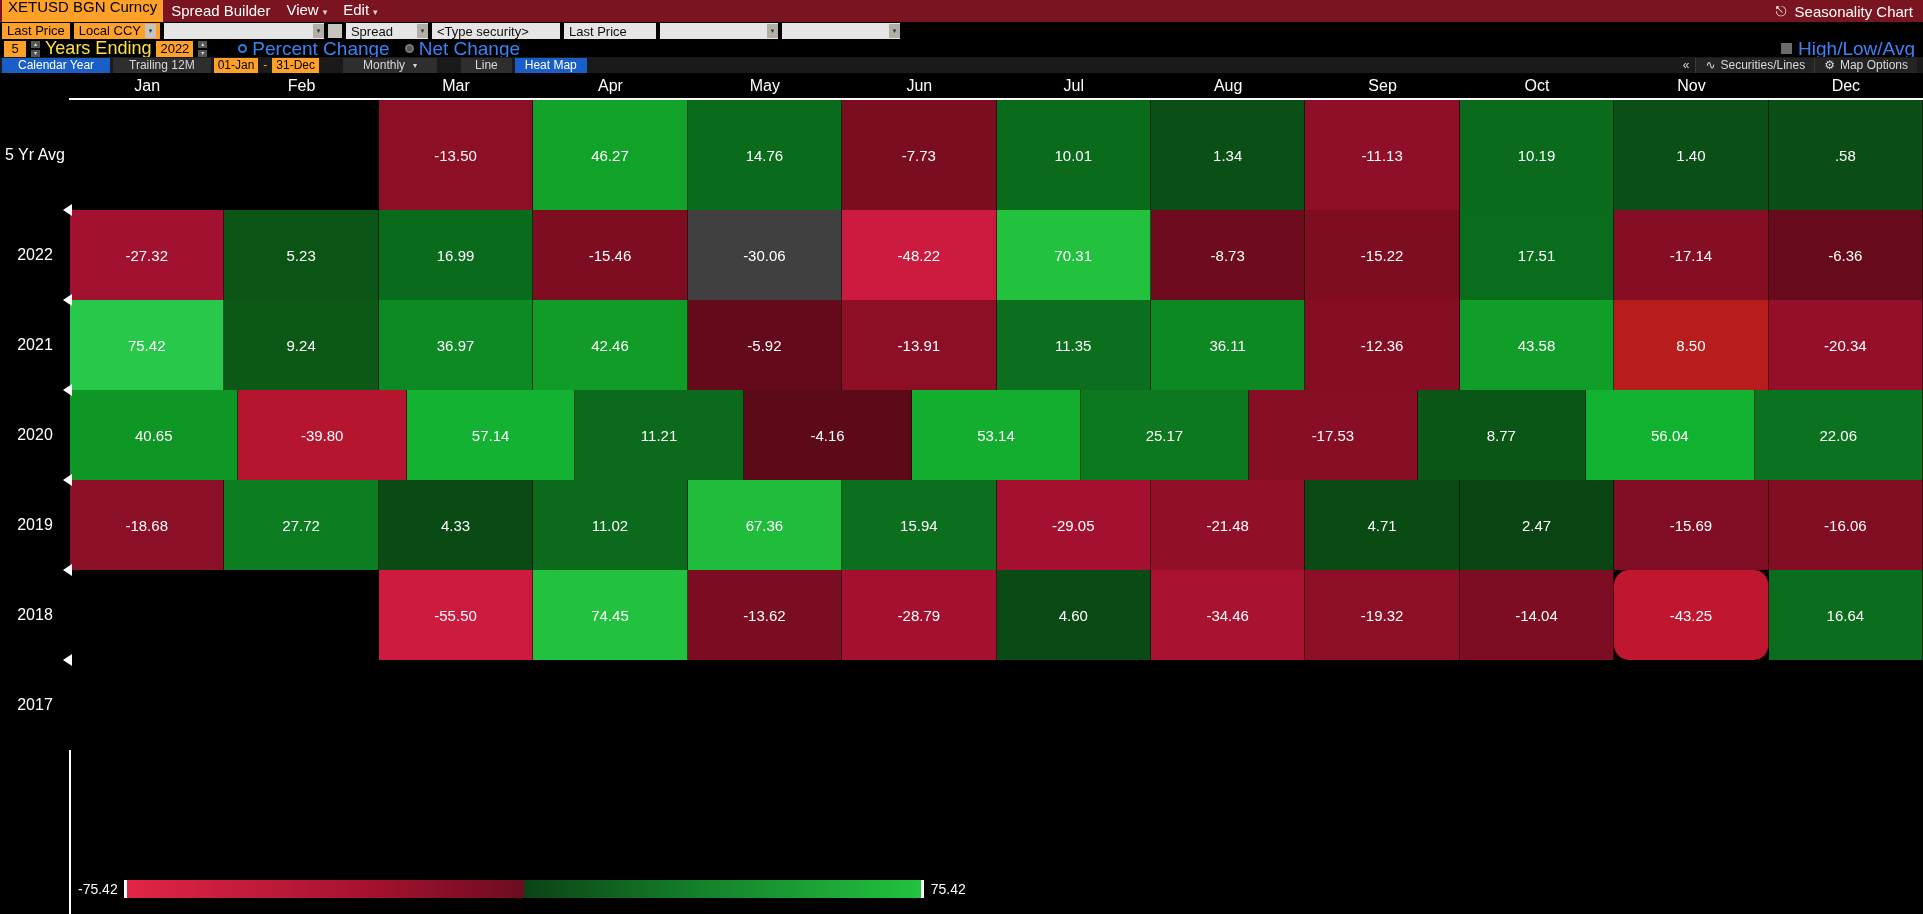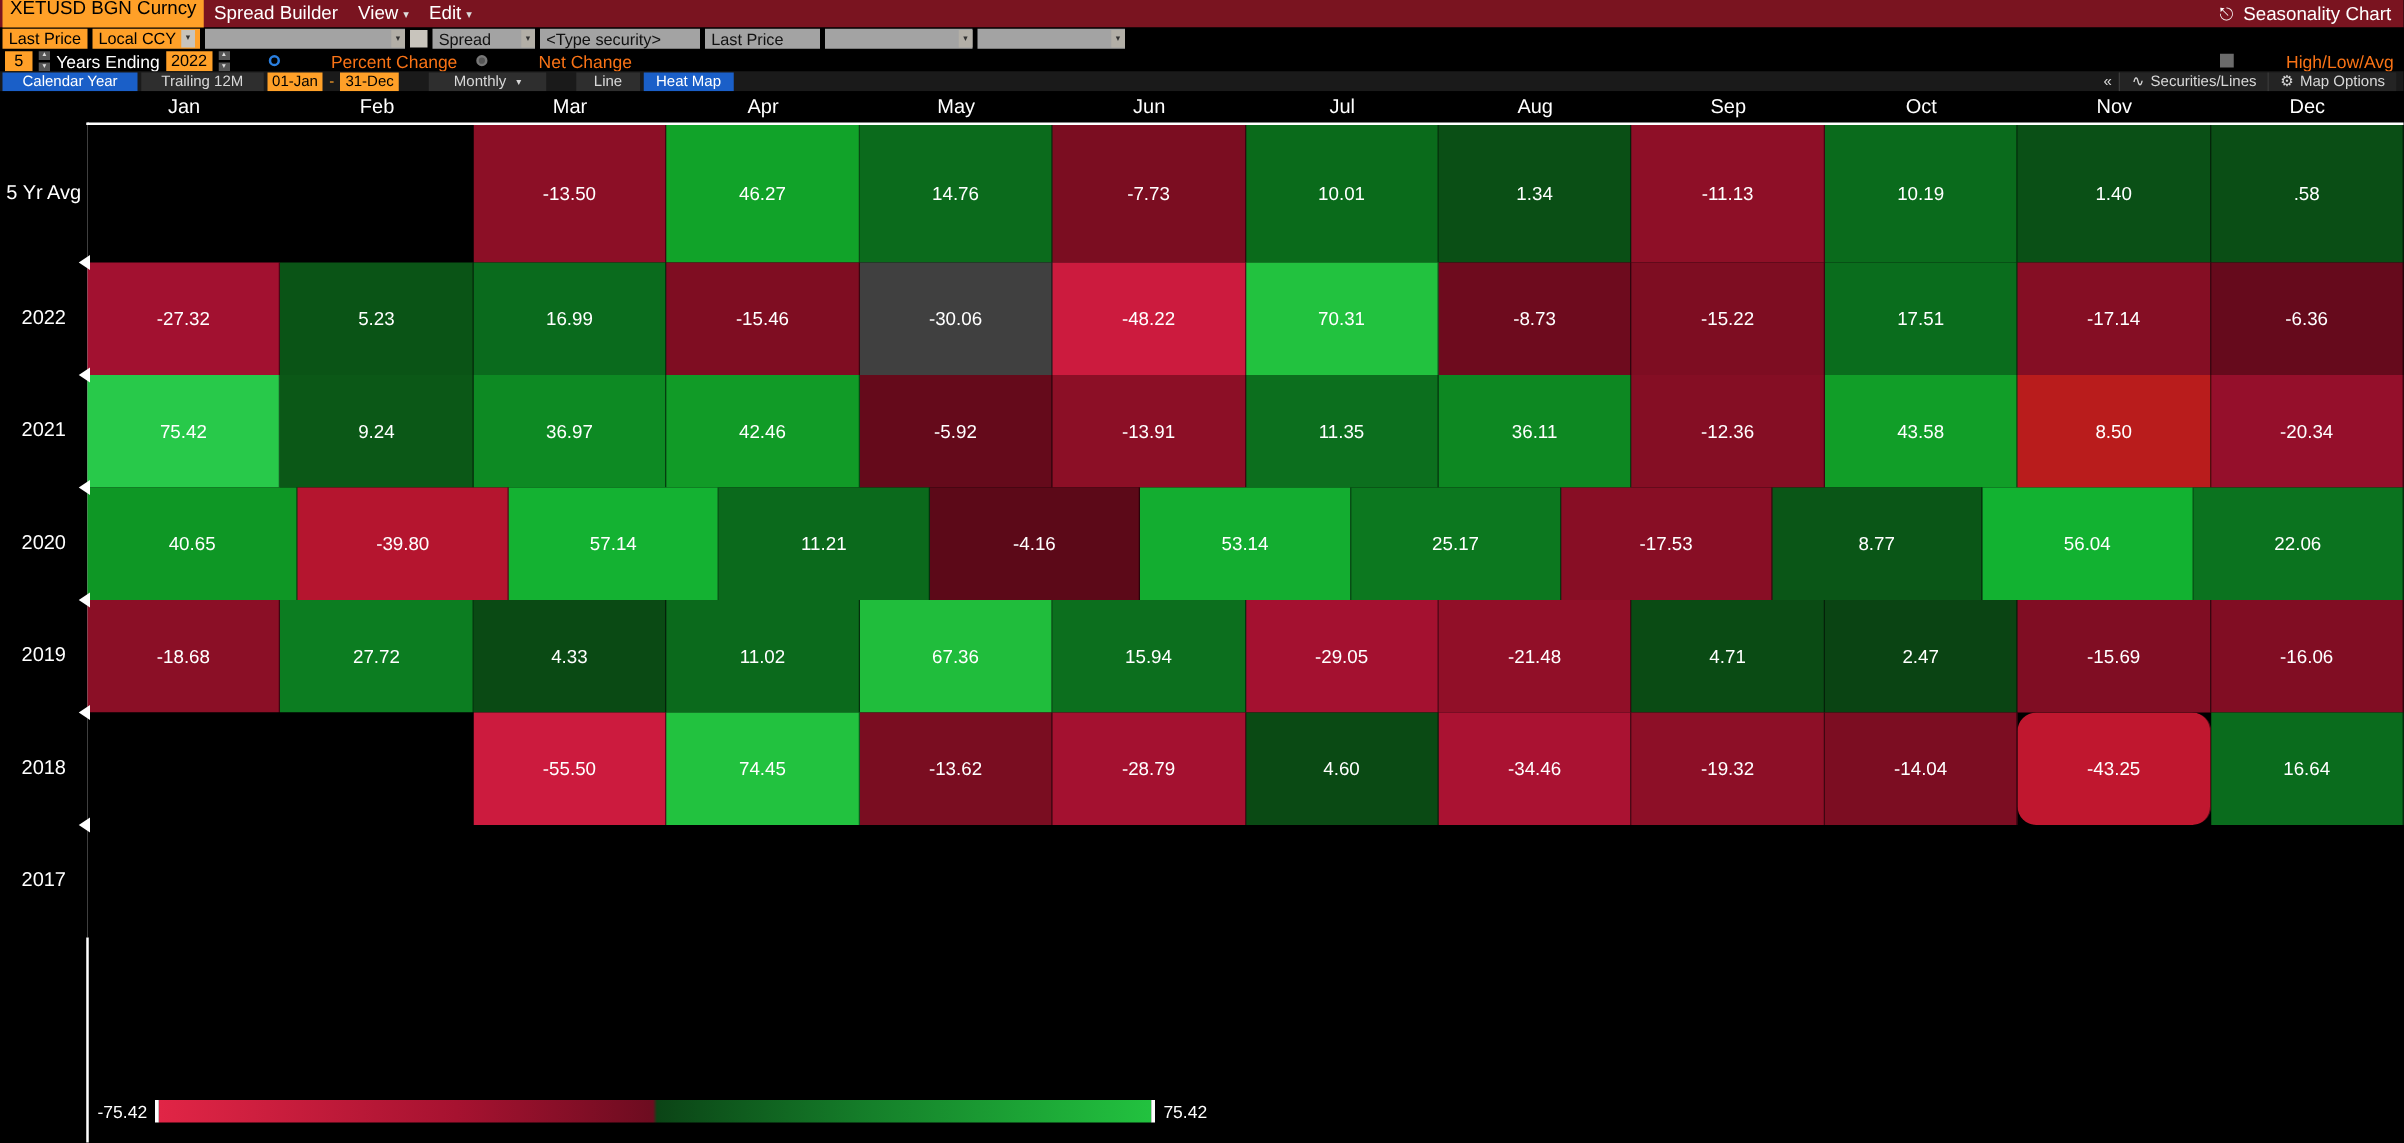"Spread" .gray-field { background: #a3a3a3 -> #e5e5e5 }
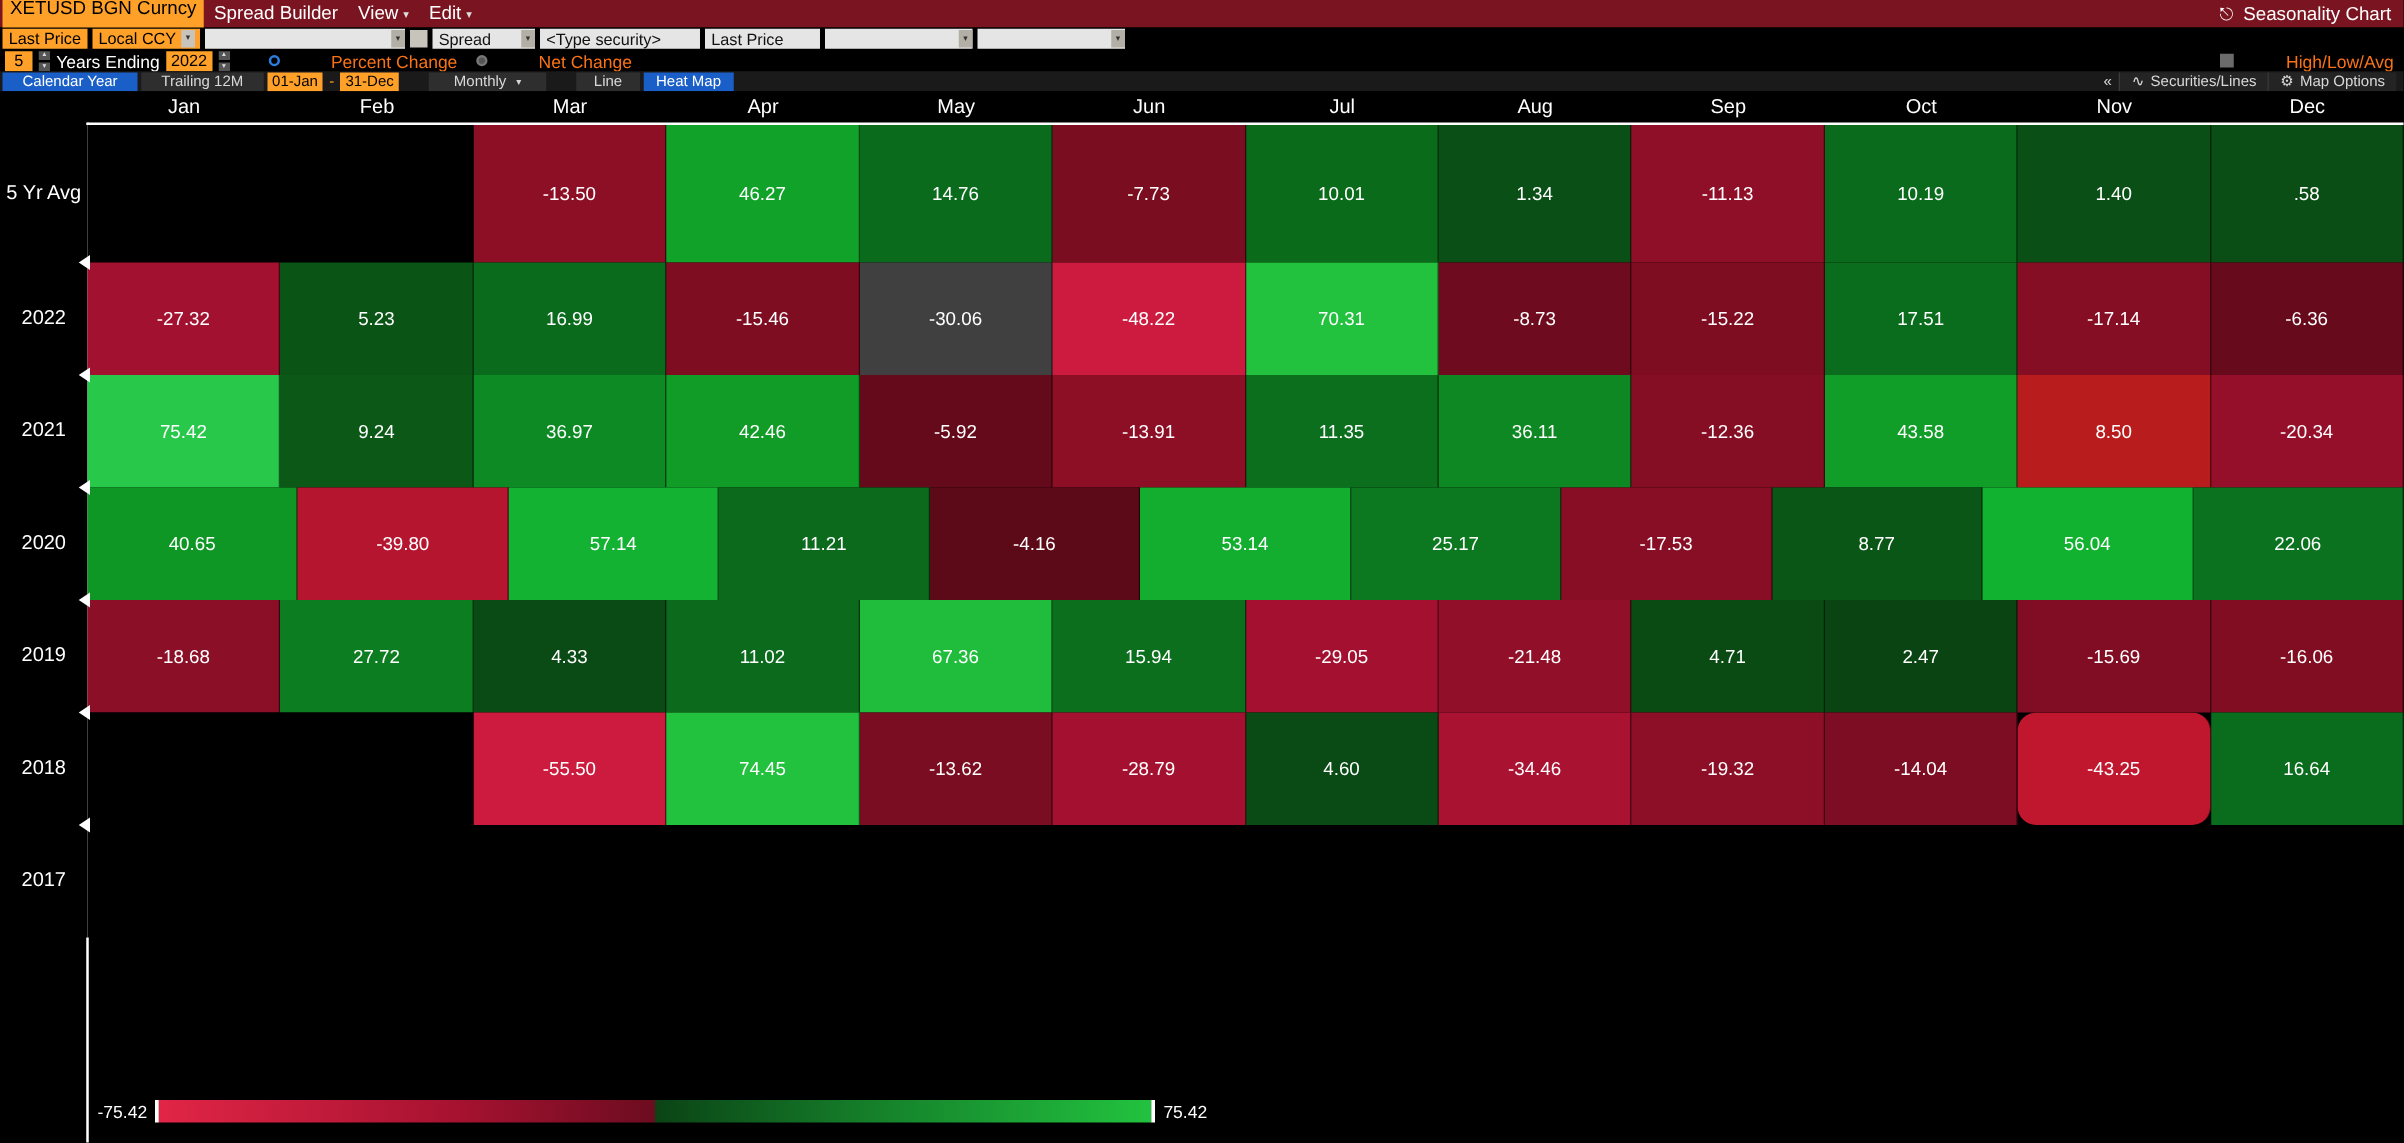"Years Ending" .tb2-lbl { color: #ffffff -> #fde047; font-size: 14px -> 18px }
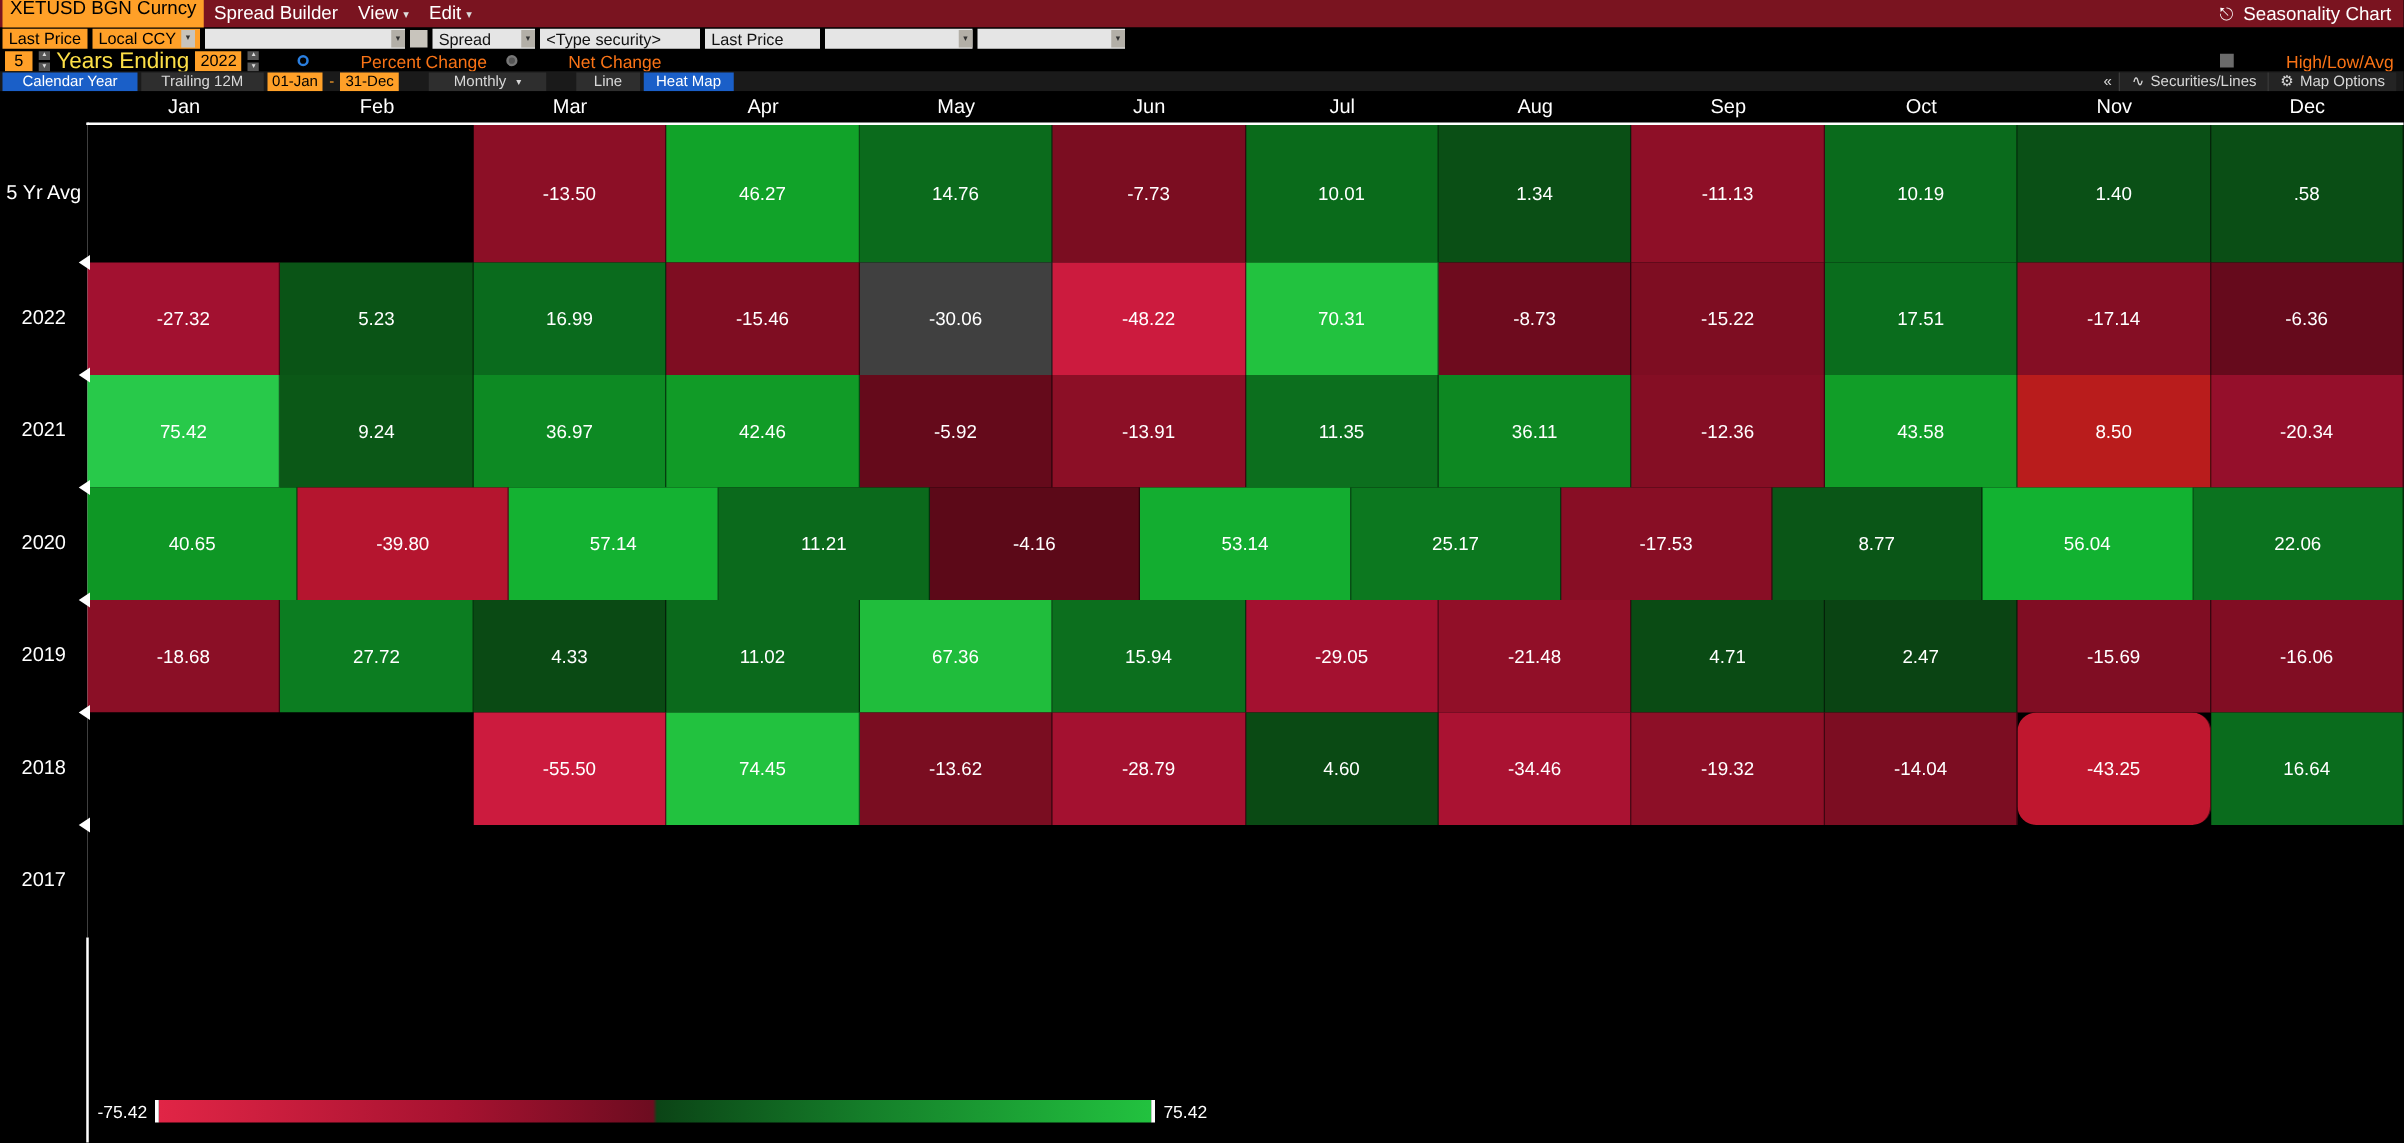"Percent Change" .radio-lbl { color: #f97316 -> #3b82f6; font-size: 14px -> 19px; margin-left: 36px -> none }
